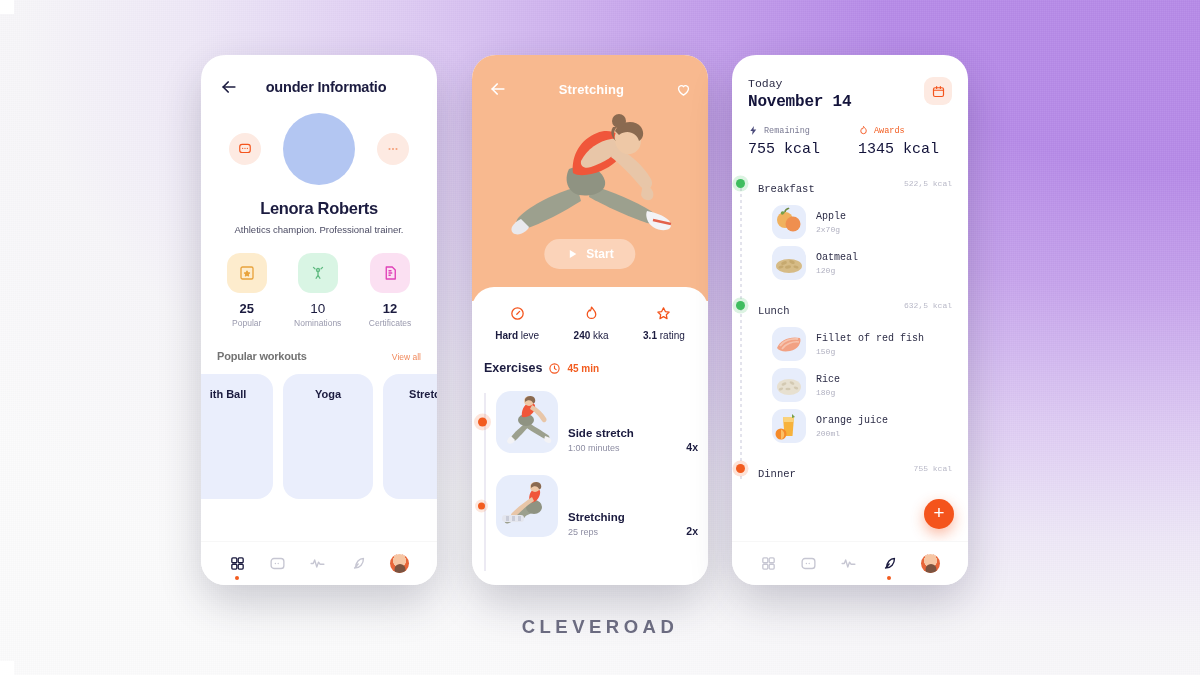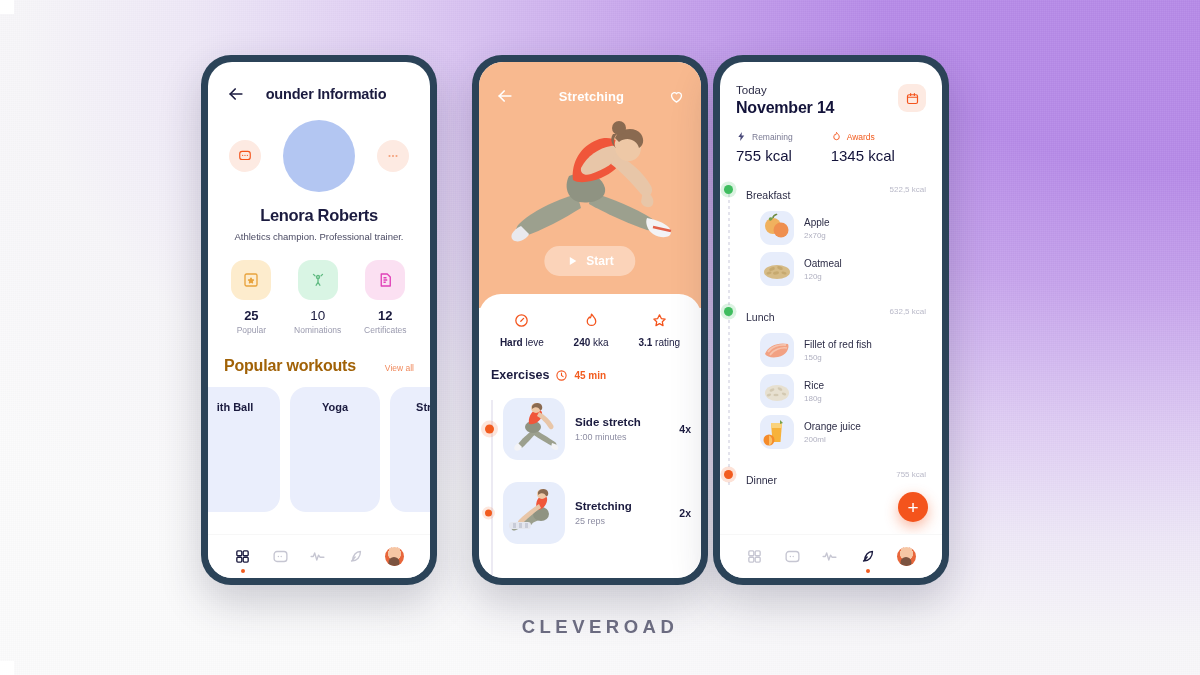"ounder Informatio" .phone { padding: 7px -> none }
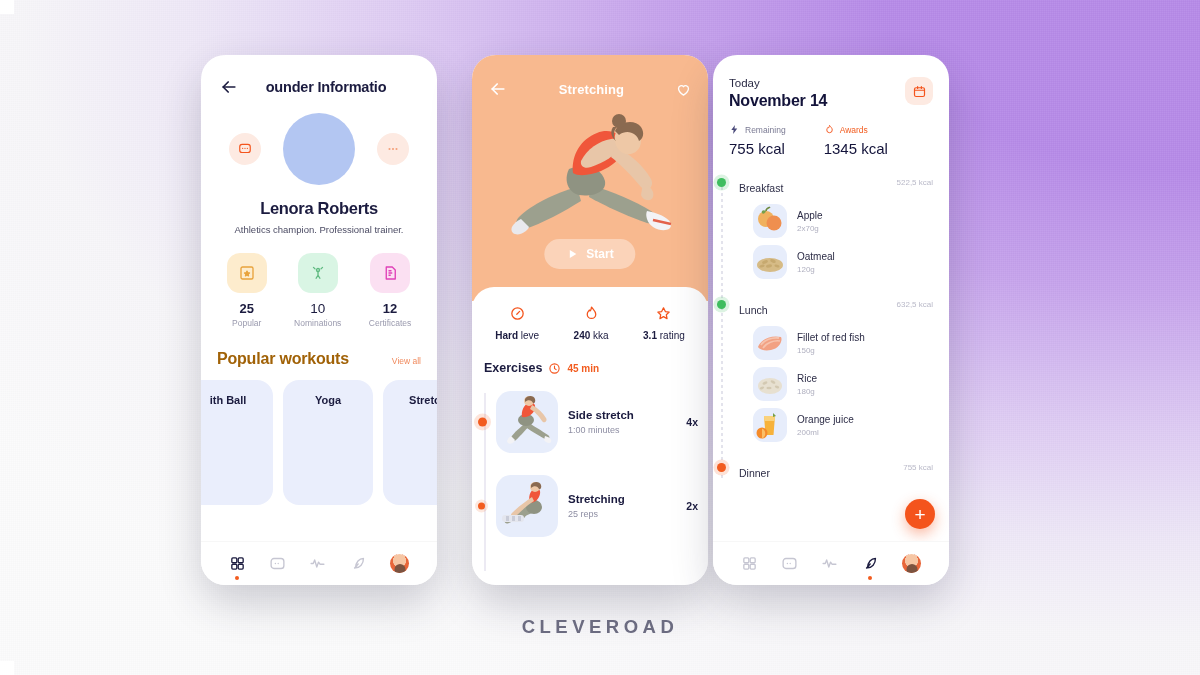"Today" #phone3 { font-family: none -> Liberation Mono, monospace; left: 713px -> 732px }
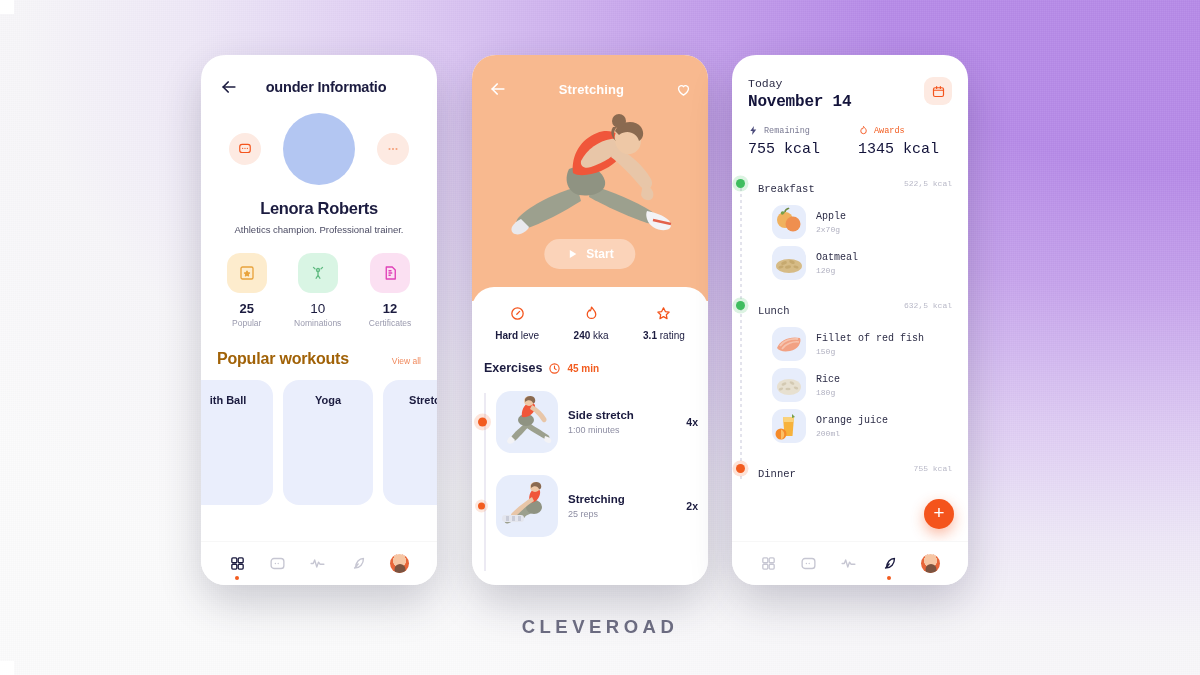"Popular workouts" .sec-title { color: #a16207 -> #737373; font-size: 16px -> 11px }
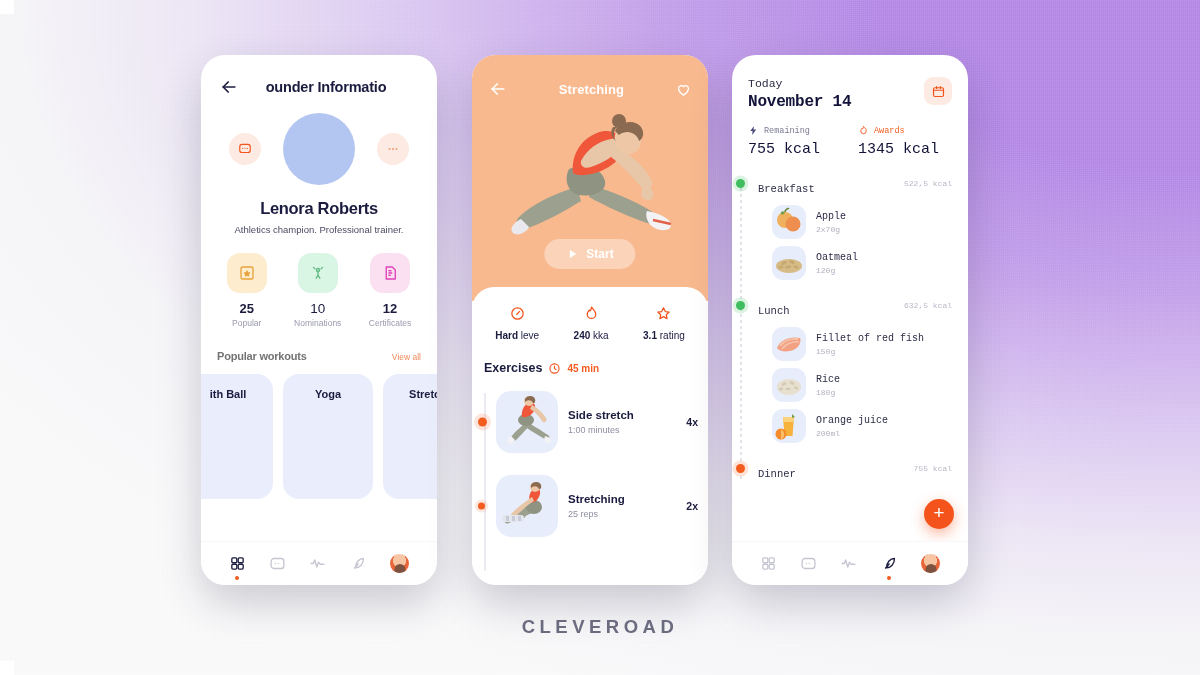"Side stretch" .ex-item { align-items: center -> flex-end }
